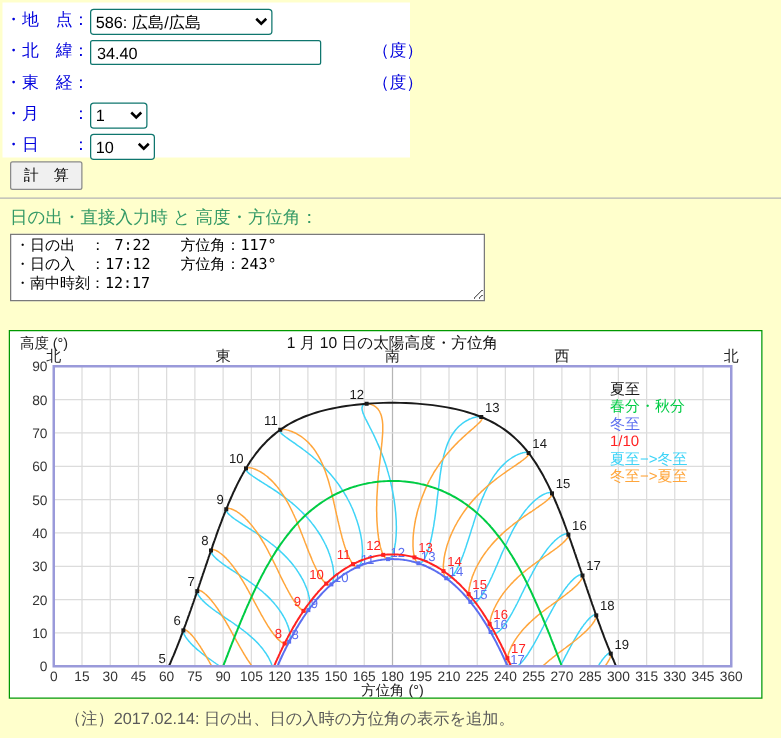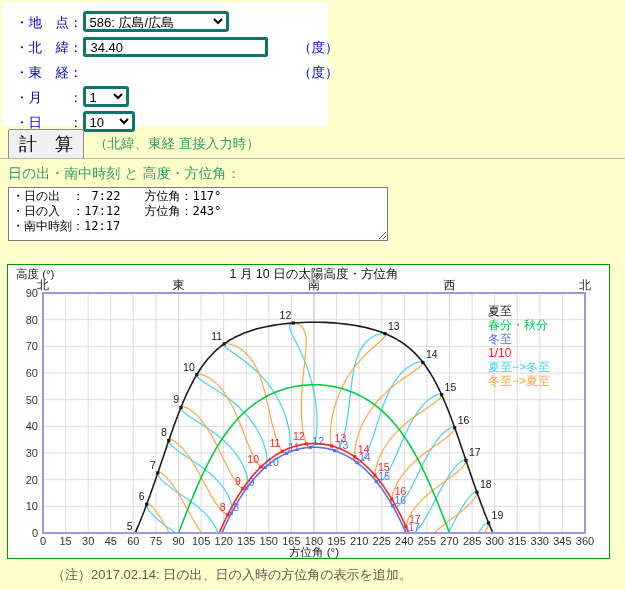"・地 点：" .form-row { align-items: flex-end -> flex-start; padding-left: 13px -> 2px }
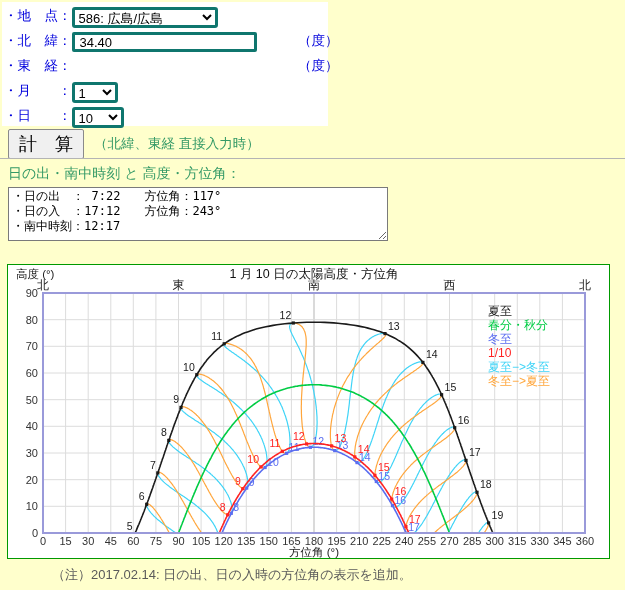"586: 広島/広島" select,input[type=text] { border: 3px solid #0f766e -> 1px solid #0f766e }
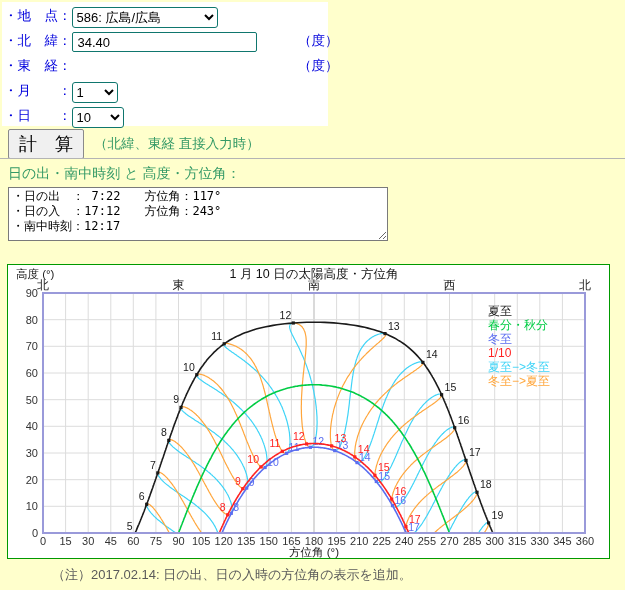"計 算" .calc-btn { font-size: 18px -> 12px }
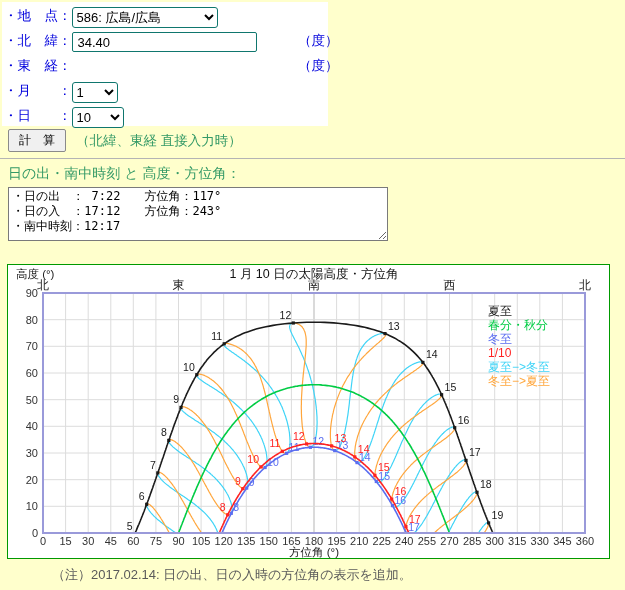"（北緯、東経 直接入力時）" span.calc-note { html: <span>（北緯、東経 直接入力時）</span> -> none }
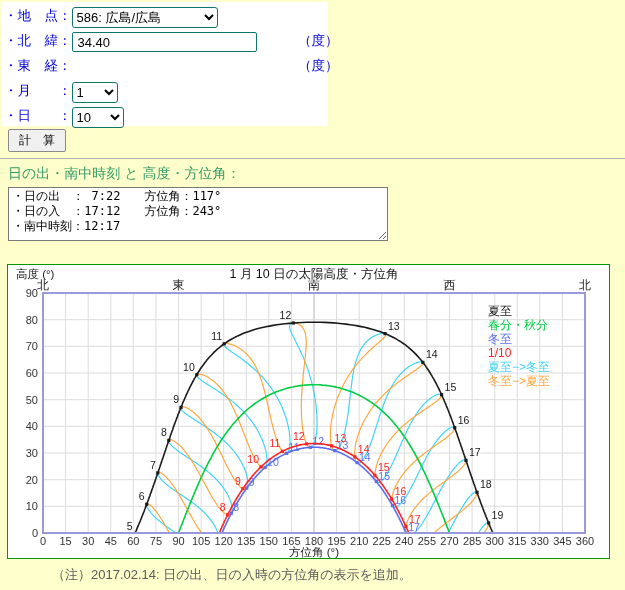"日の出・南中時刻 と 高度・方位角：" div.result-heading { text: 南中時刻 -> 直接入力時 }
